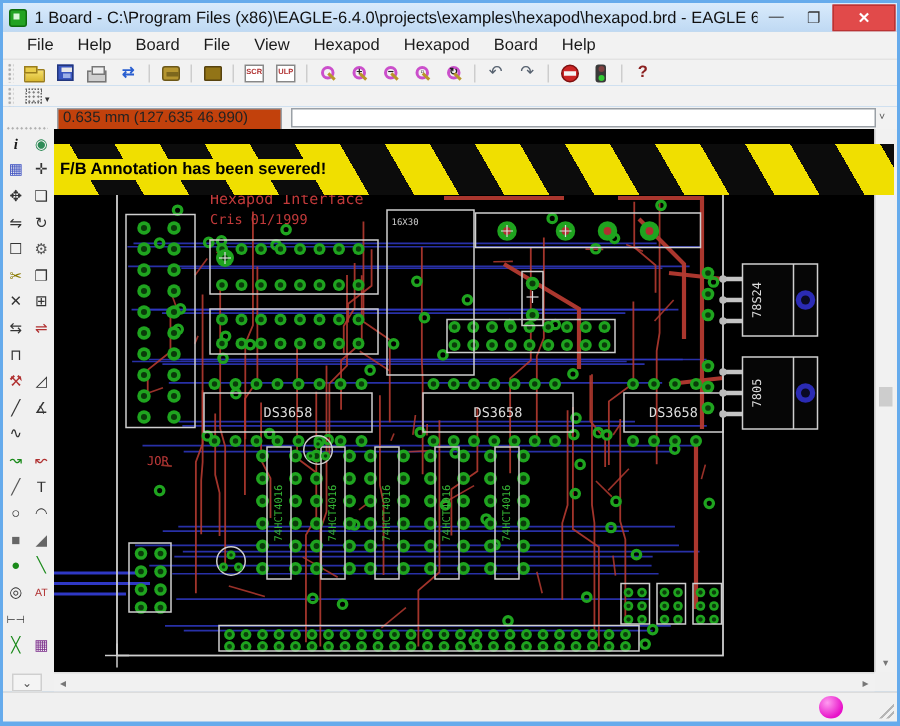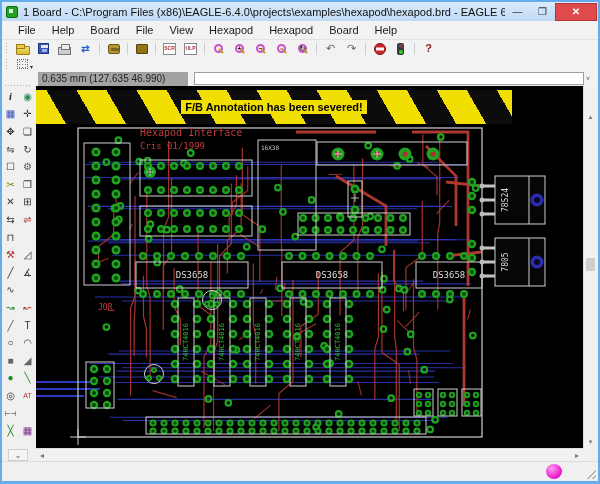"0.635 mm (127.635 46.990)" .coordbox { background: #a3a3a3 -> #c2410c }
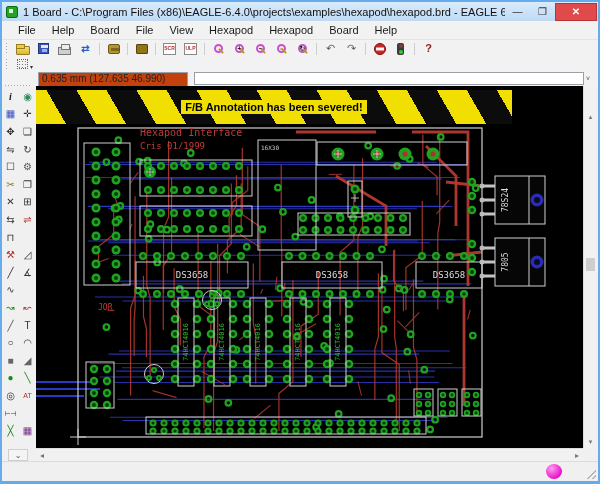"F/B Annotation has been severed!" .banner { justify-content: center -> flex-start; top: 90px -> 96px; width: 476px -> 560px }
